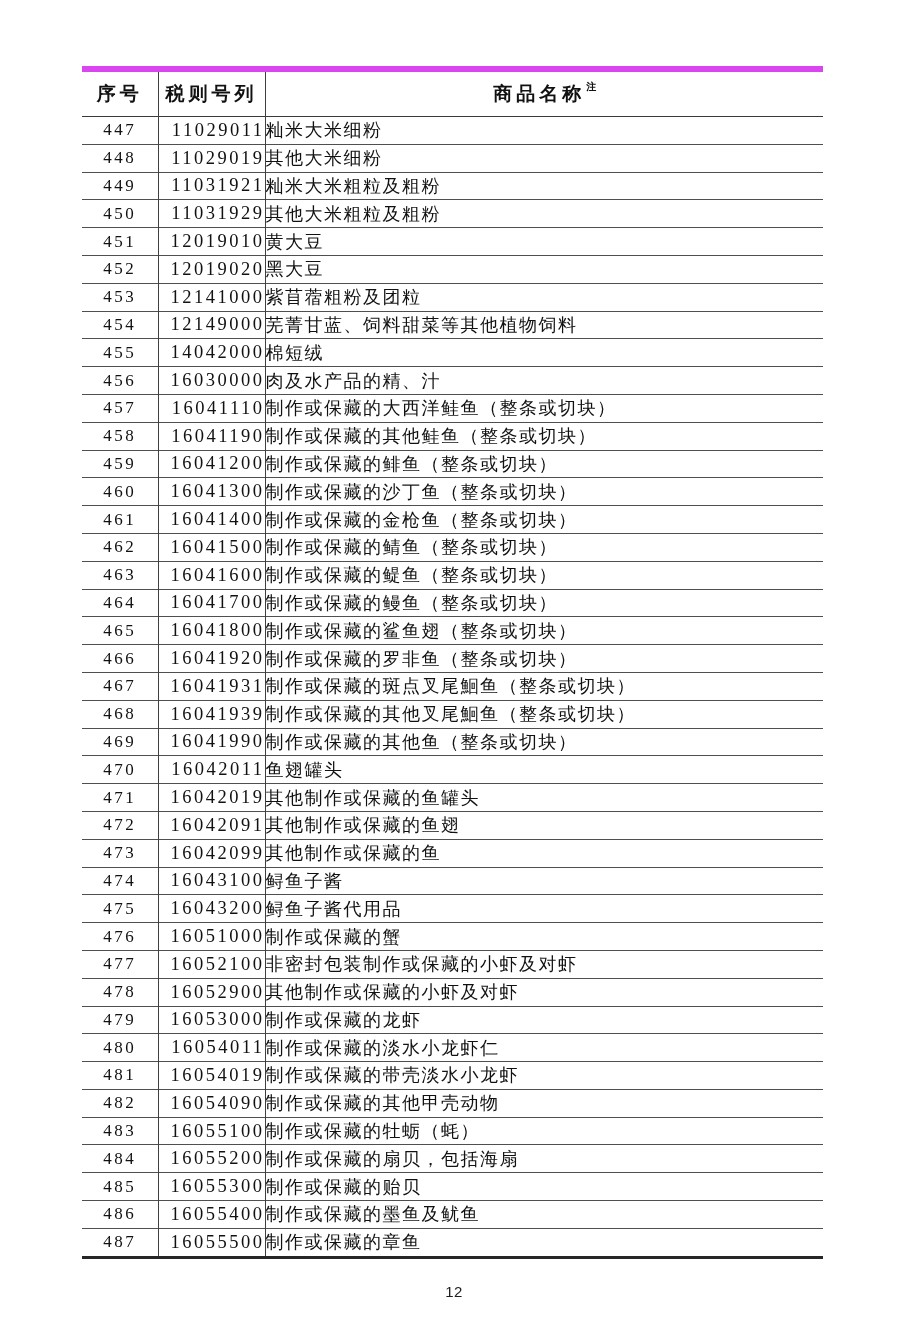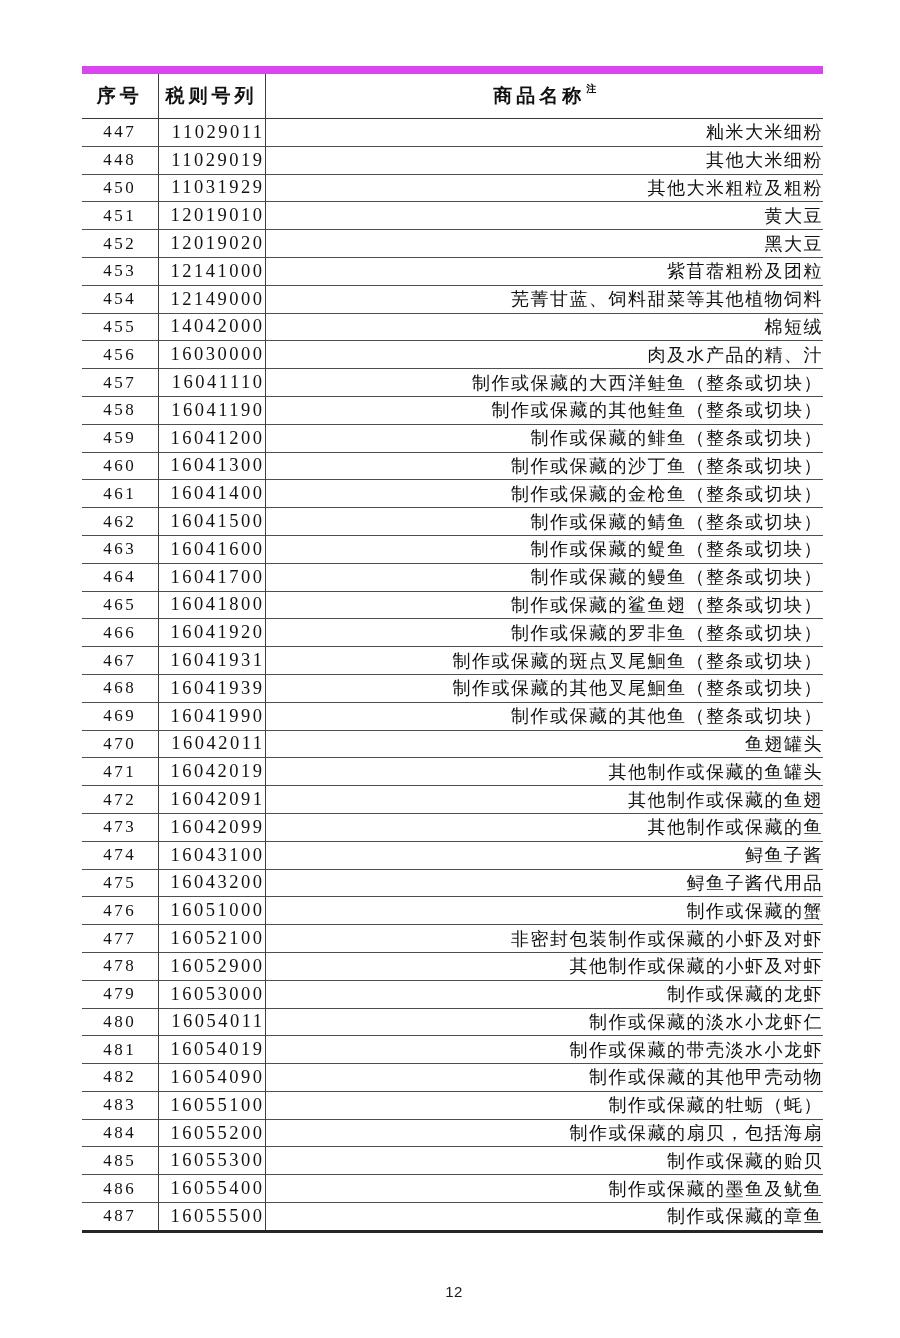"序号" table.tariff-table { border-top: 8px solid #d946ef -> 6px solid #d946ef }
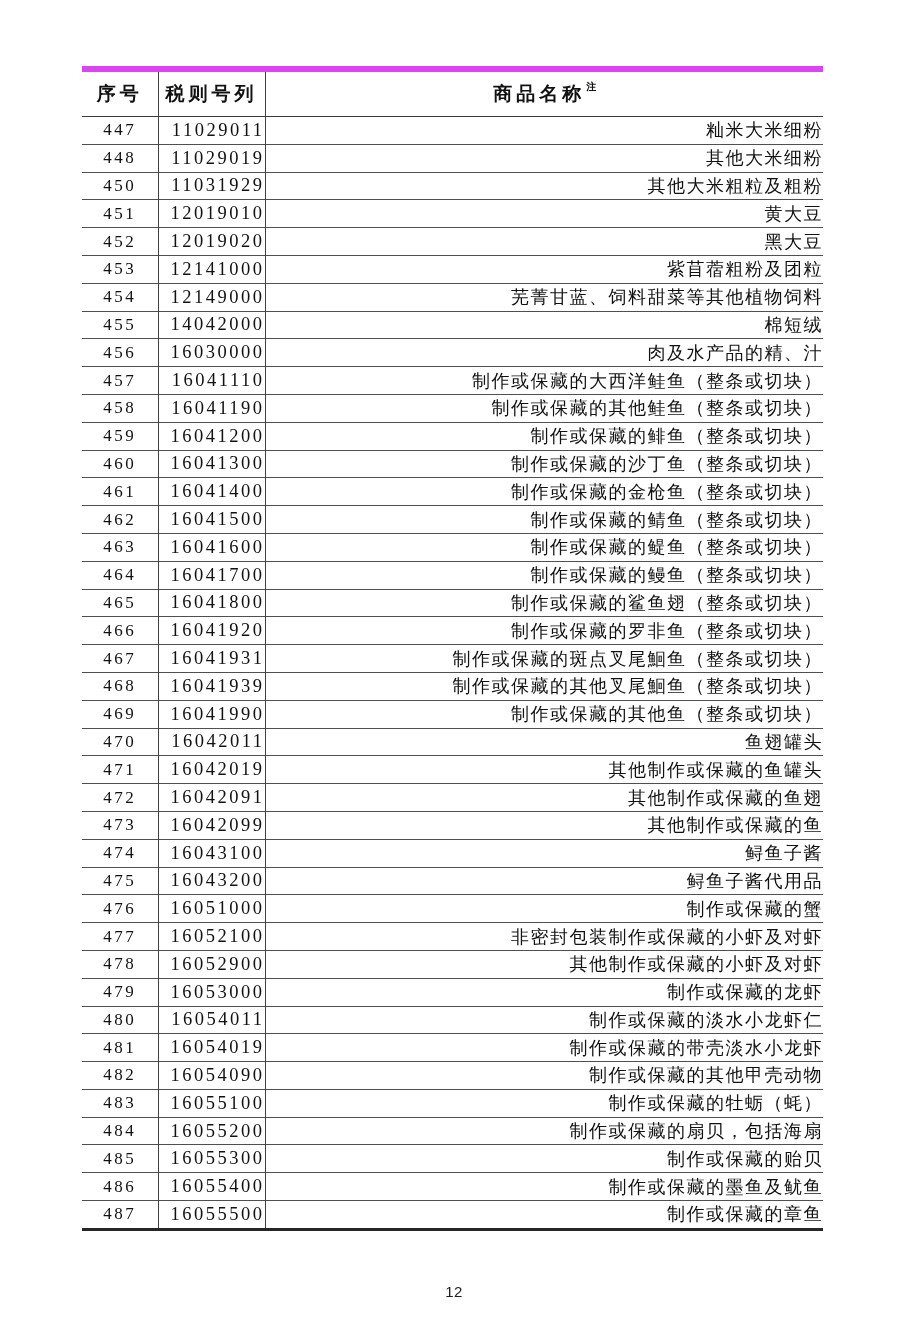"籼米大米细粉" td.bcol-name { padding-left: 13px -> none; text-align: right -> left }
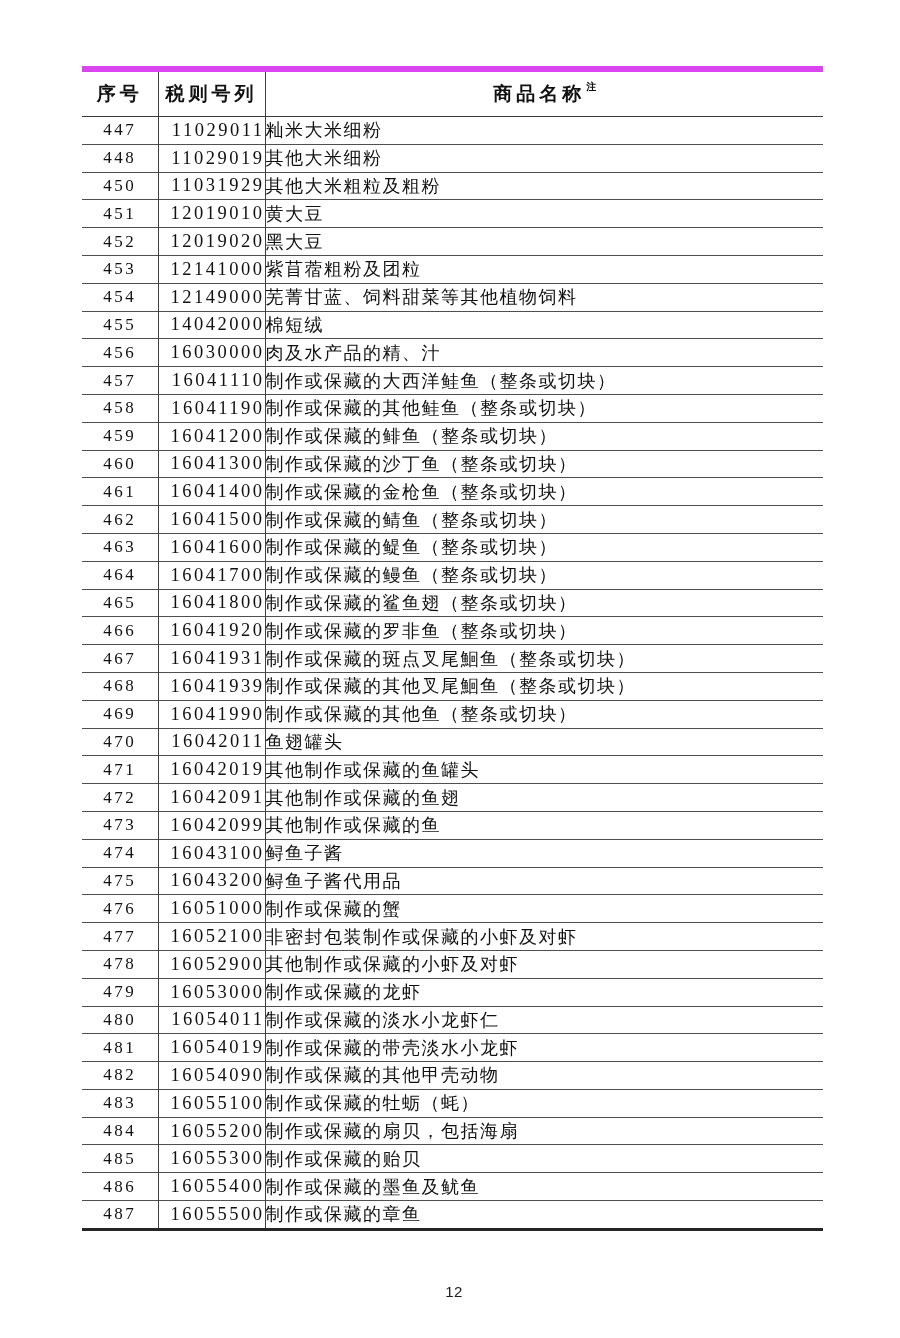"449" tr { html: none -> <tr> <td>449</td> <td>11031921</td> <td>籼米大米粗粒及粗粉</td> </tr> }
